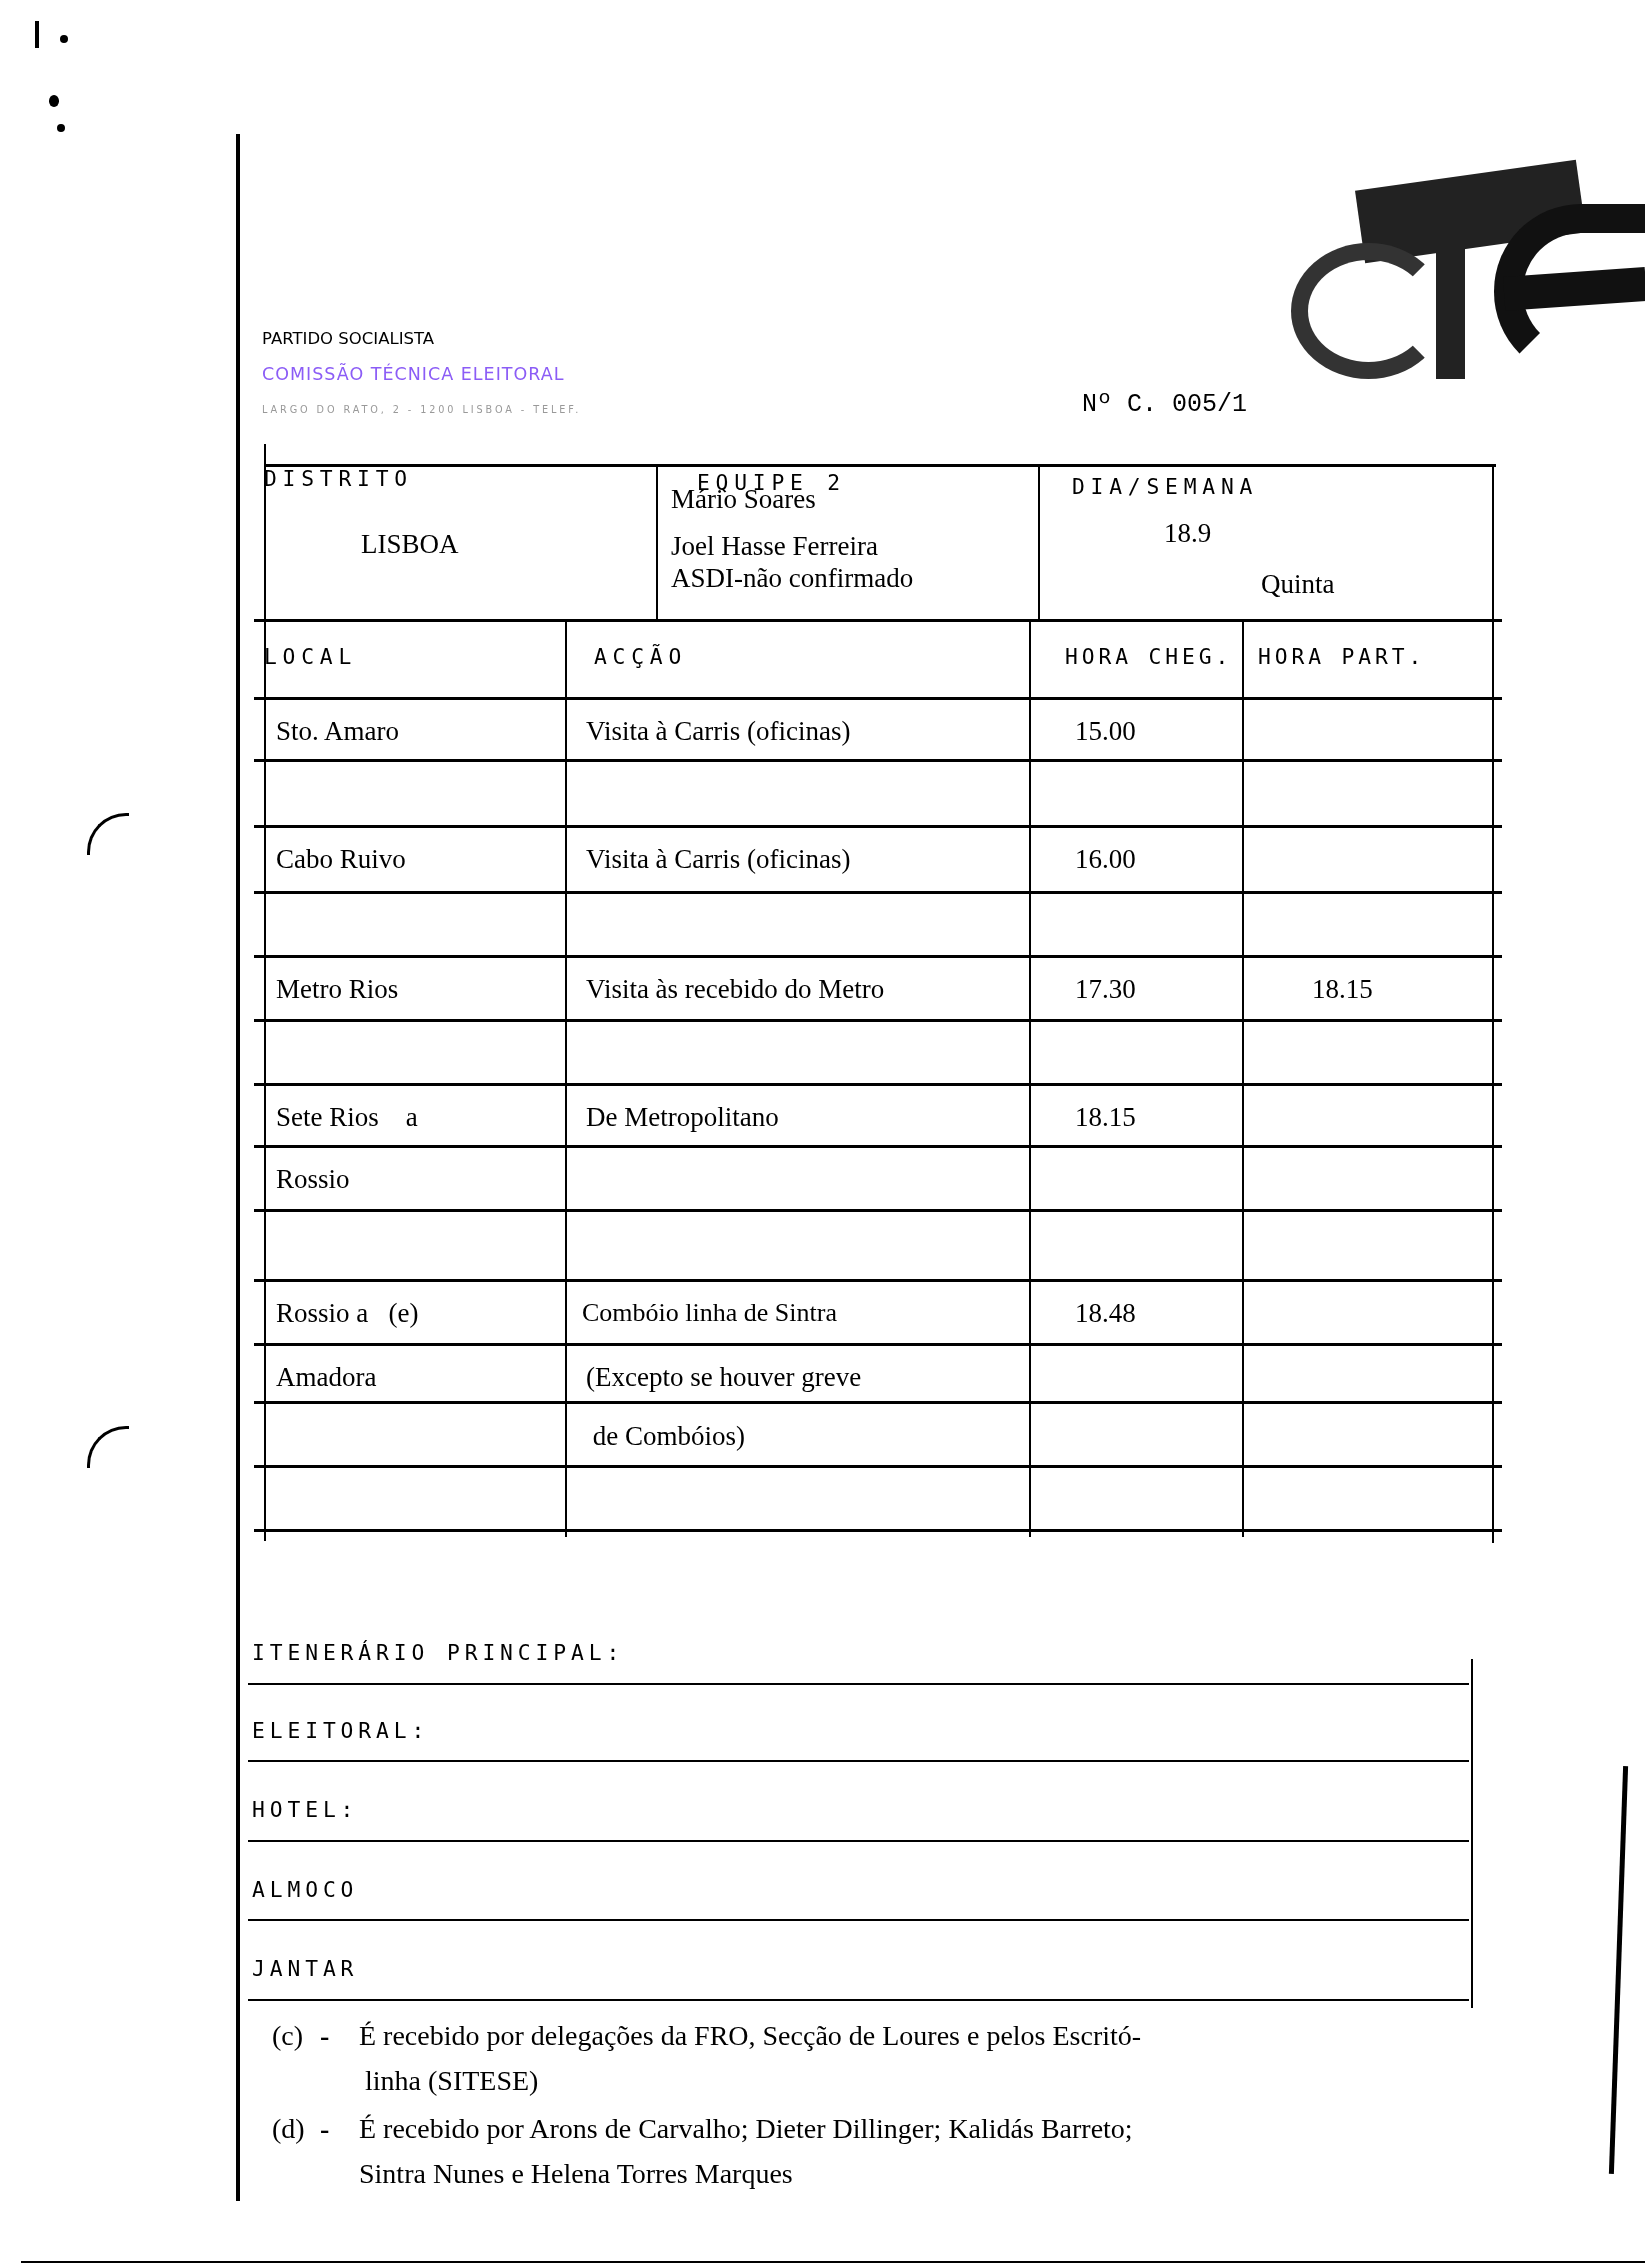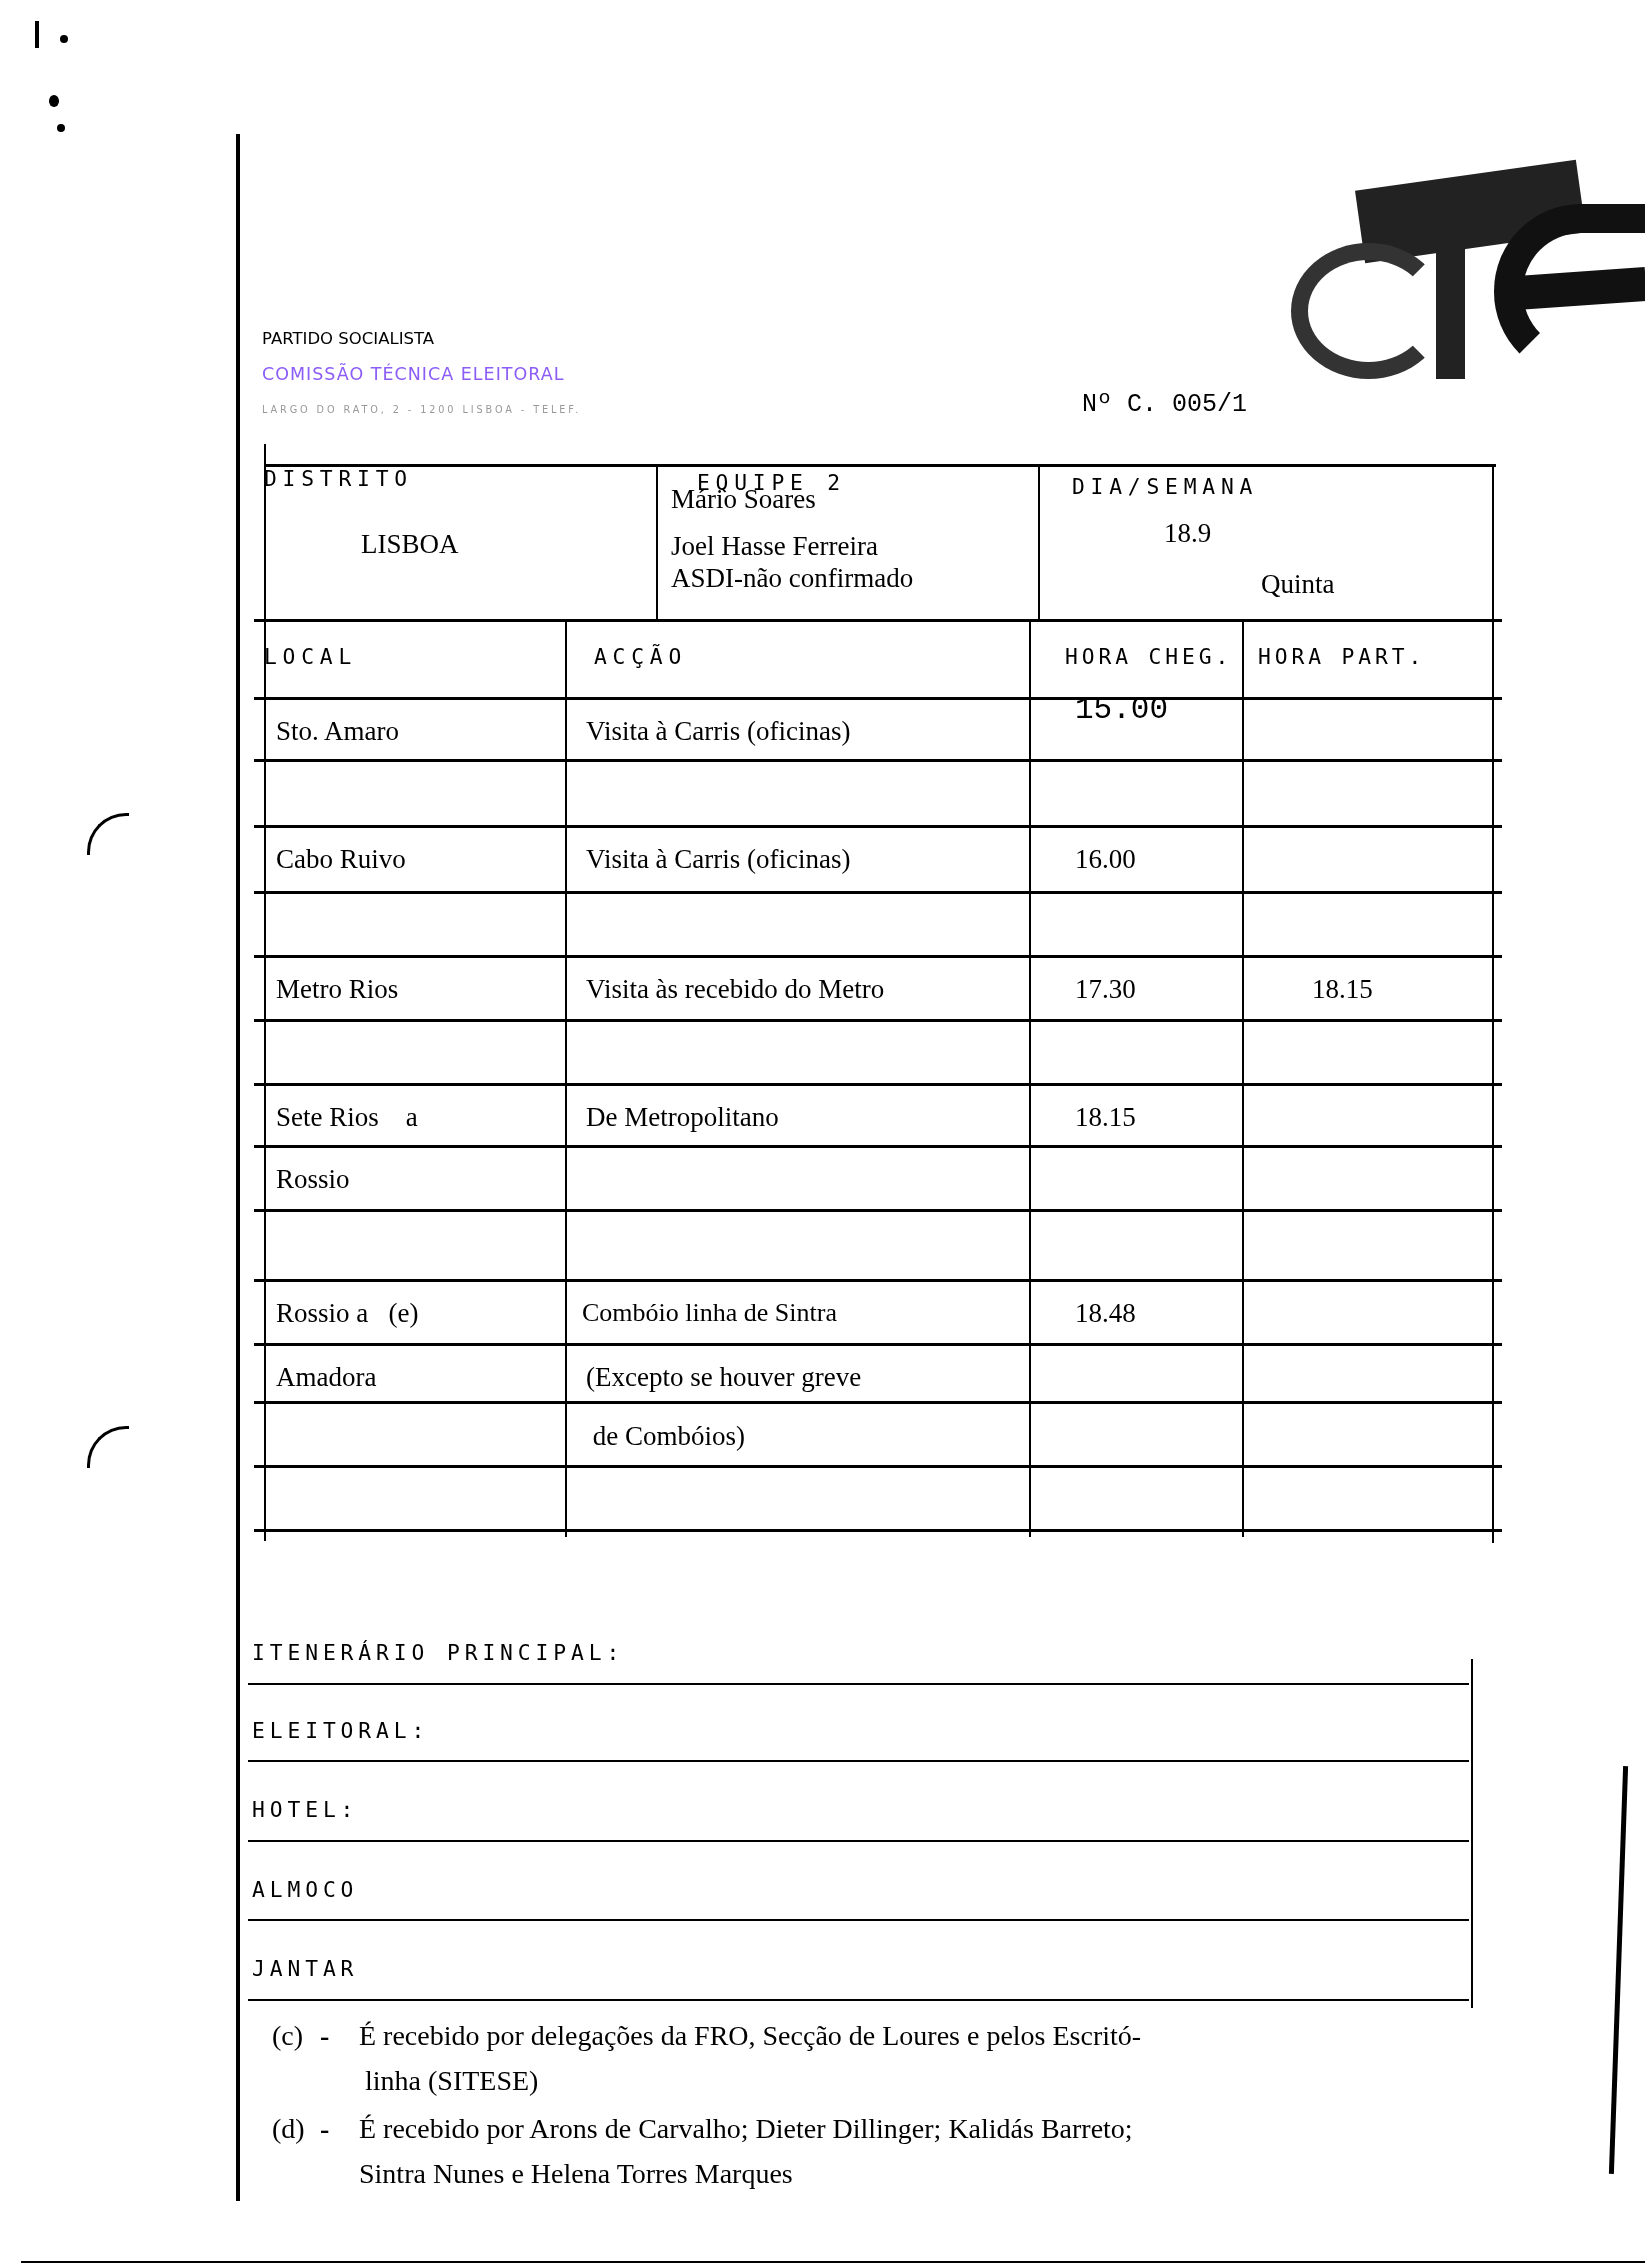"15.00" div.abs { font-family: Liberation Mono, monospace -> none; font-size: 31px -> 27px; top: 692px -> 716px }
